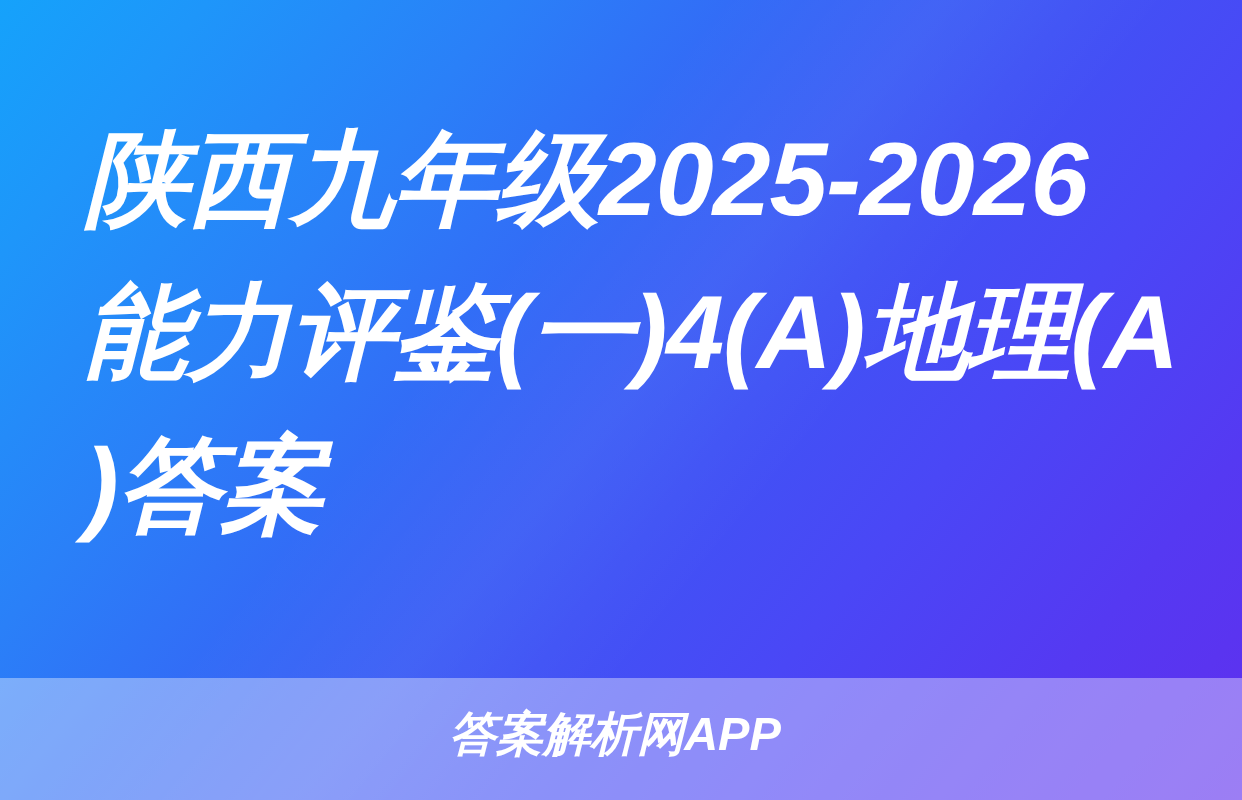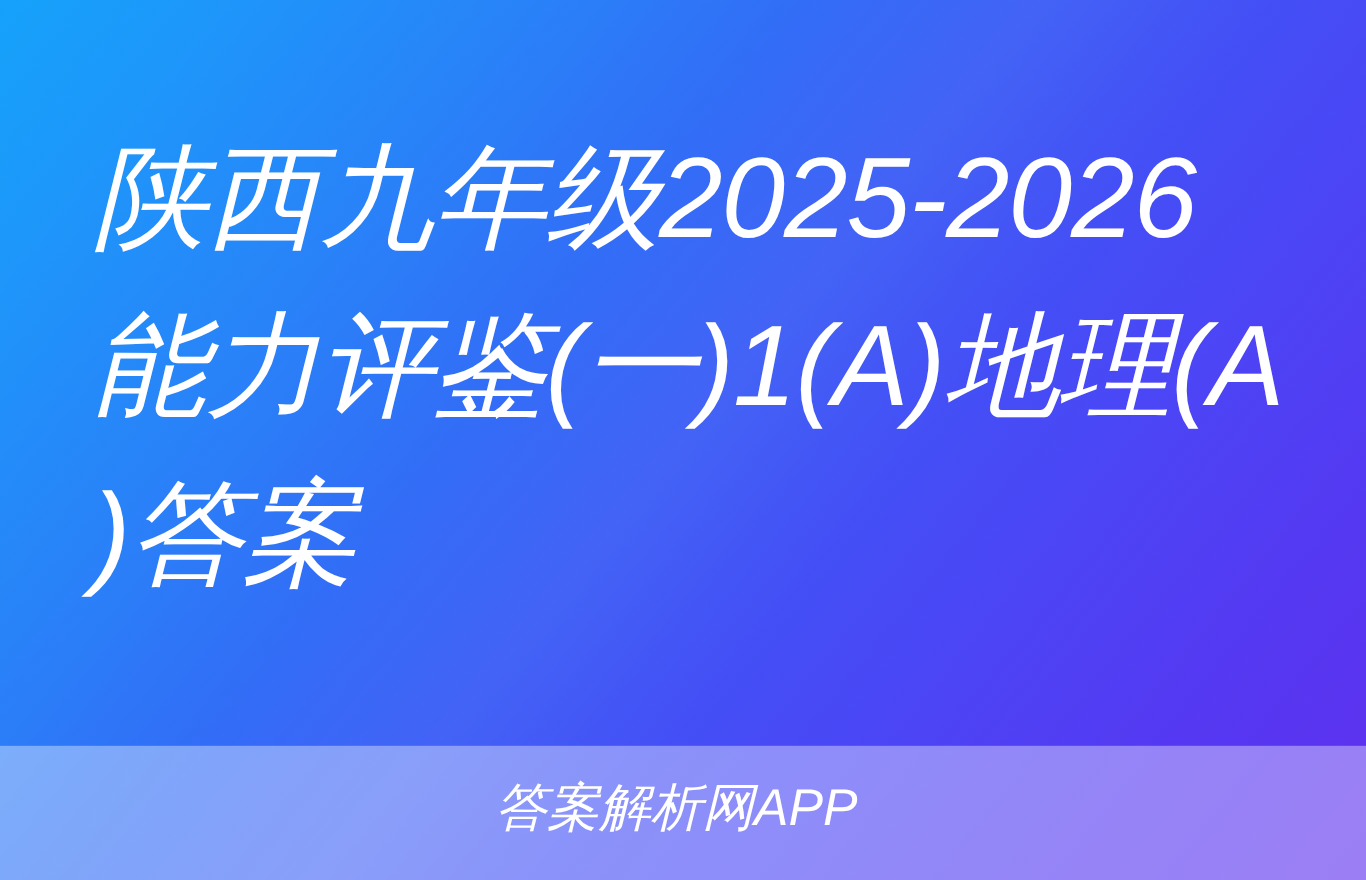"陕西九年级2025-2026" .title-line { font-weight: 400 -> 700 }
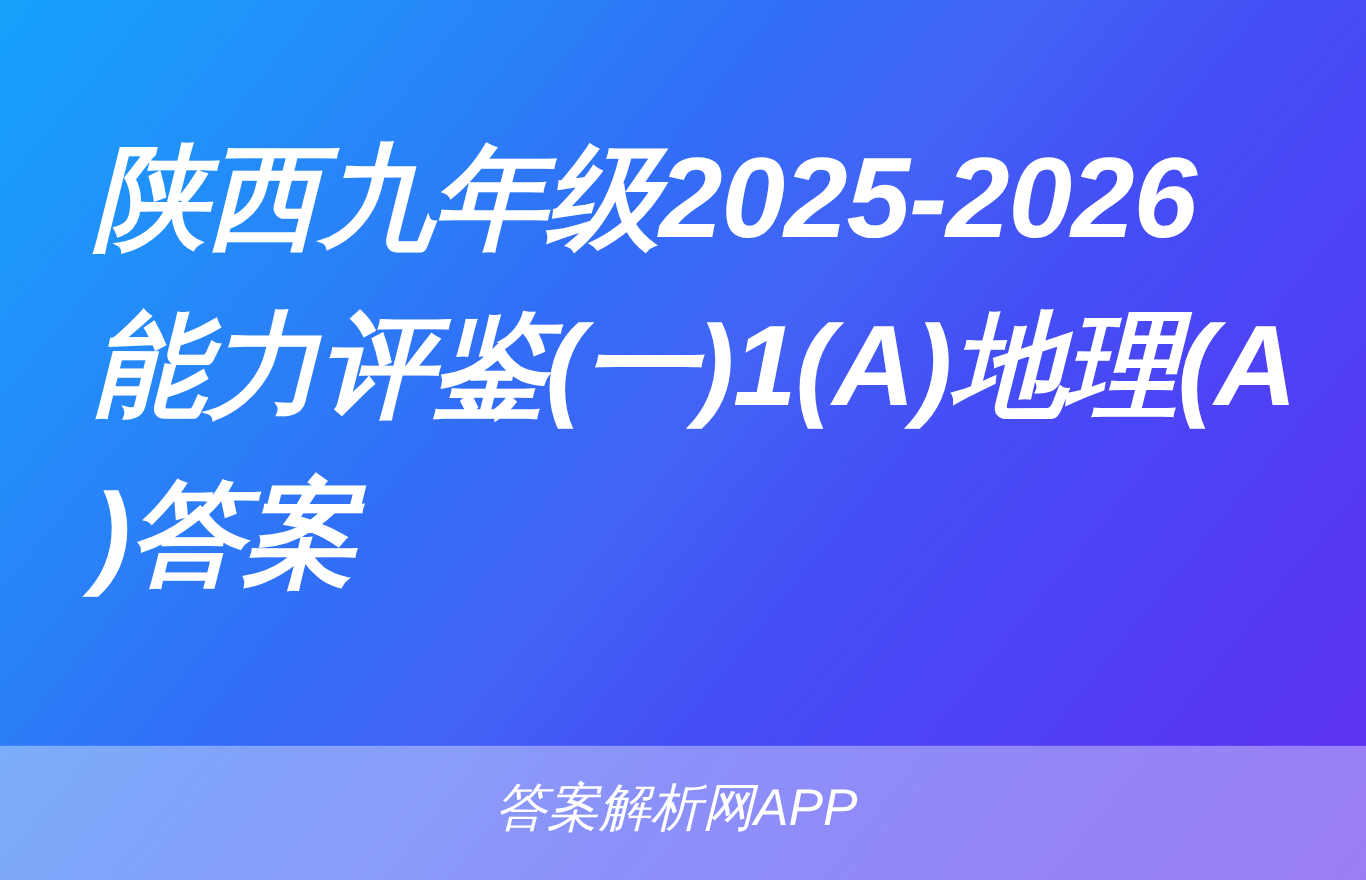"能力评鉴(一)1(A)地理(A" div.title-line { text: 1 -> 4 }
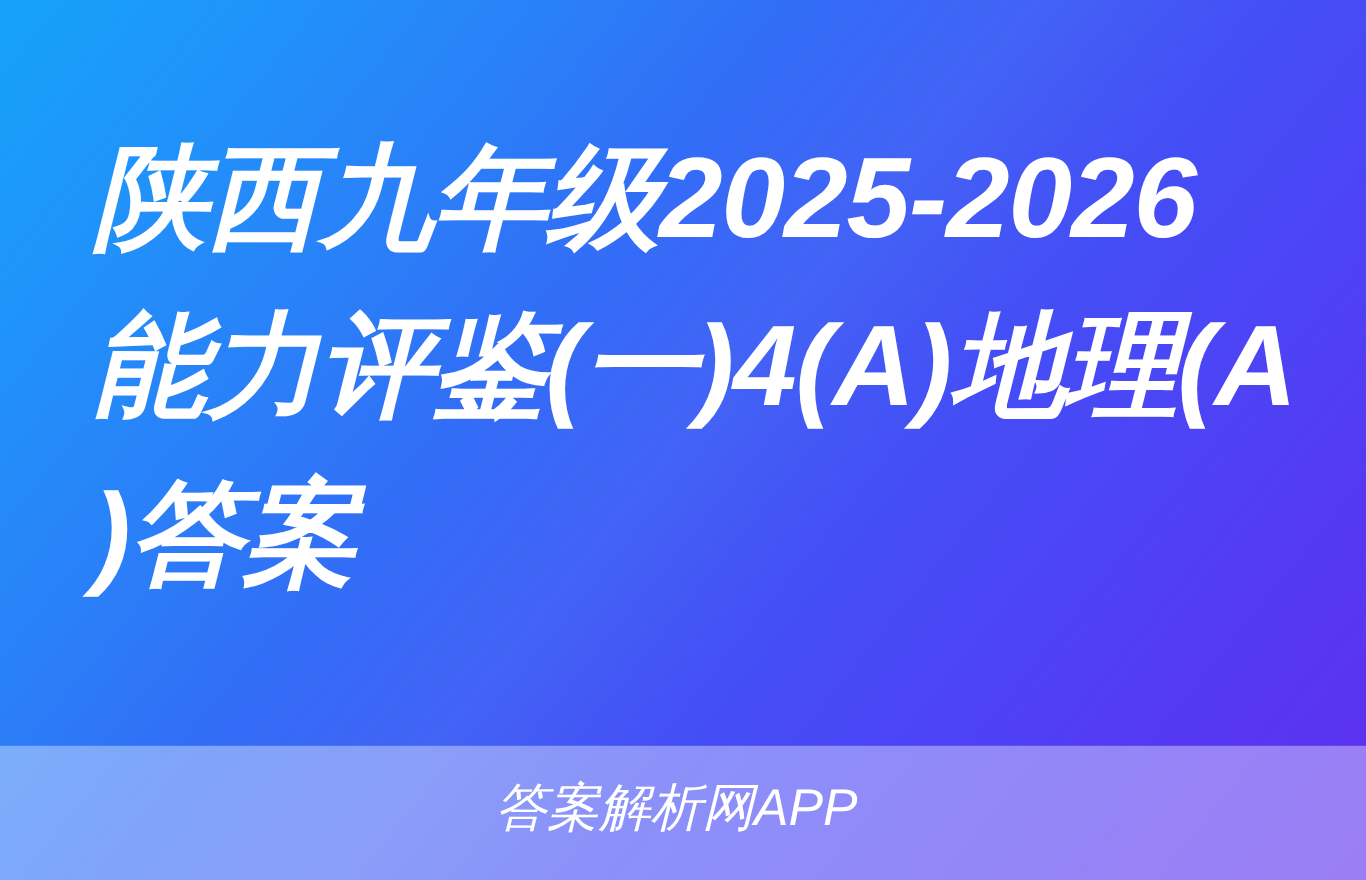"答案解析网APP" #footer-brand { font-weight: 400 -> 700 }
